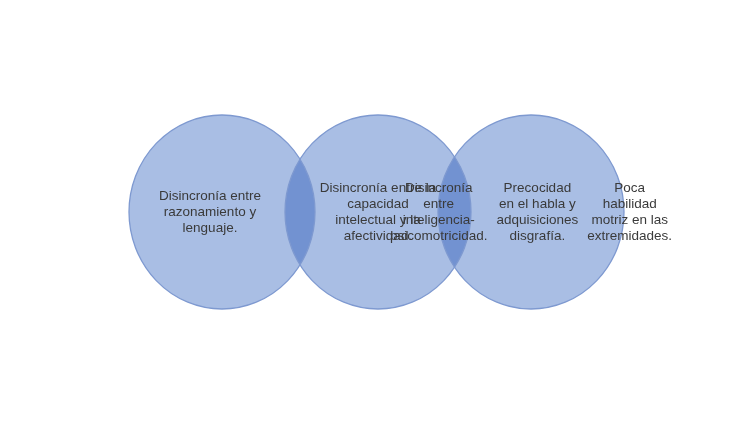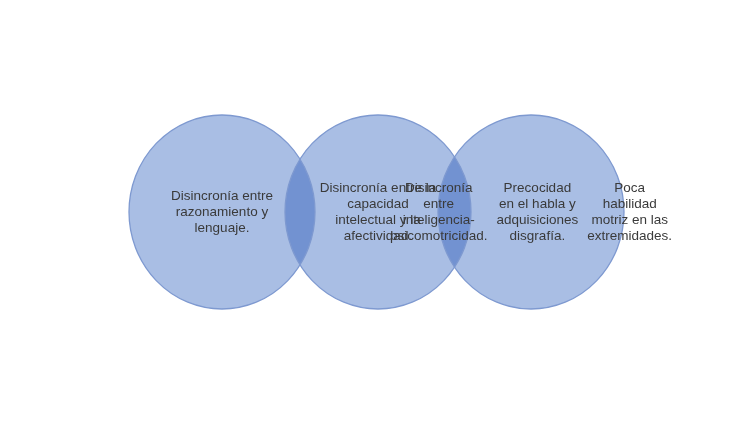"Disincronía entre razonamiento y" .ct-left { left: 127px -> 115px }
